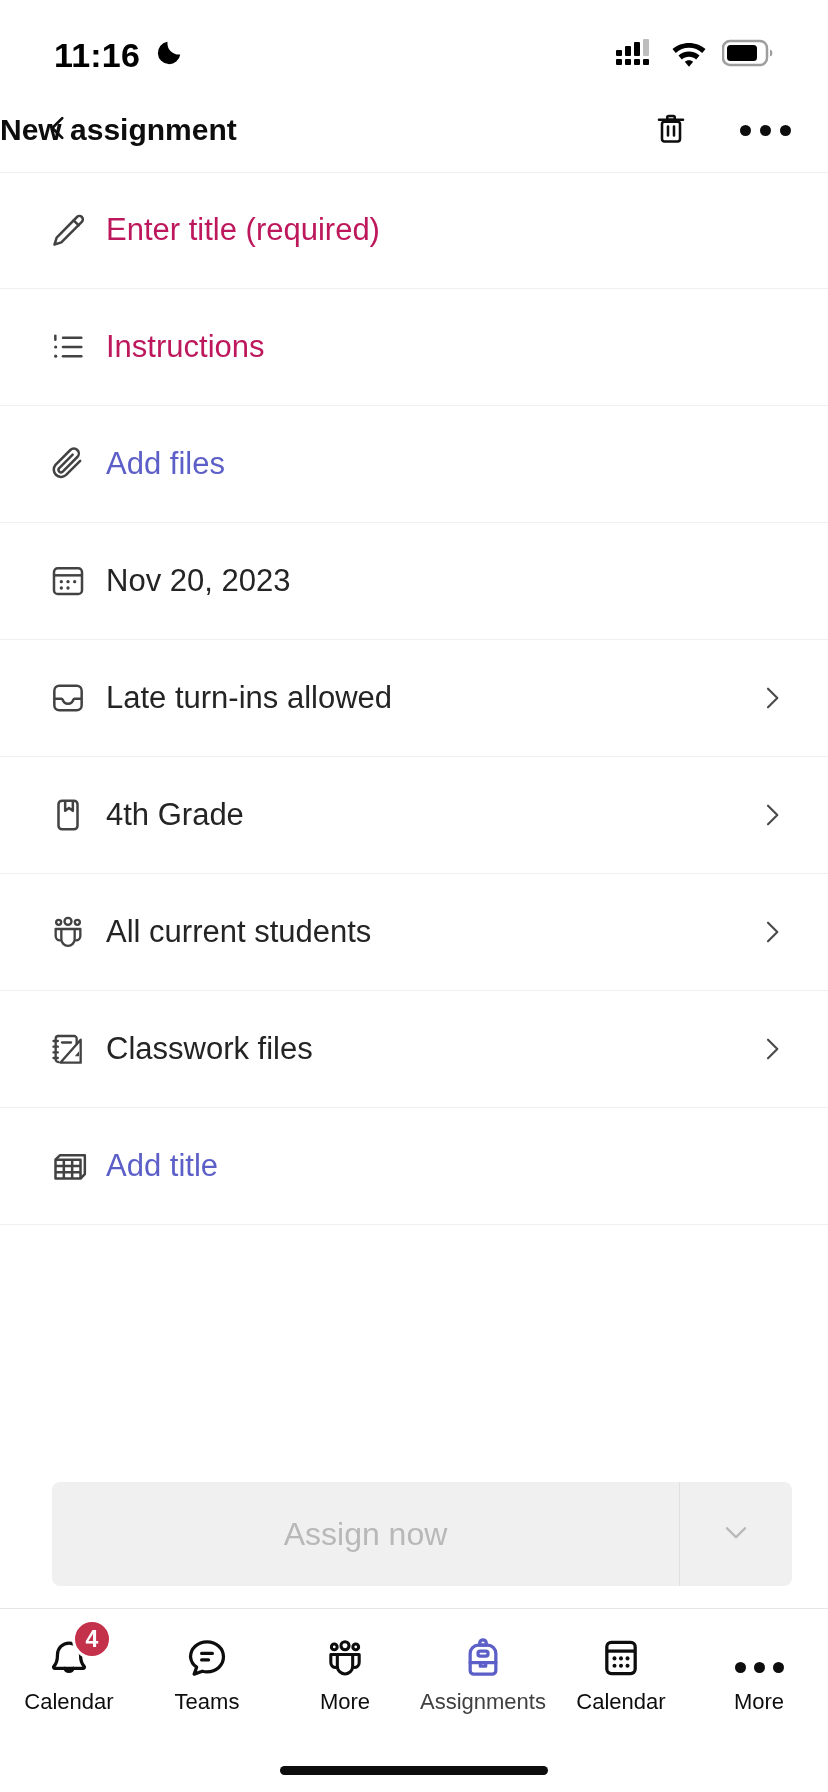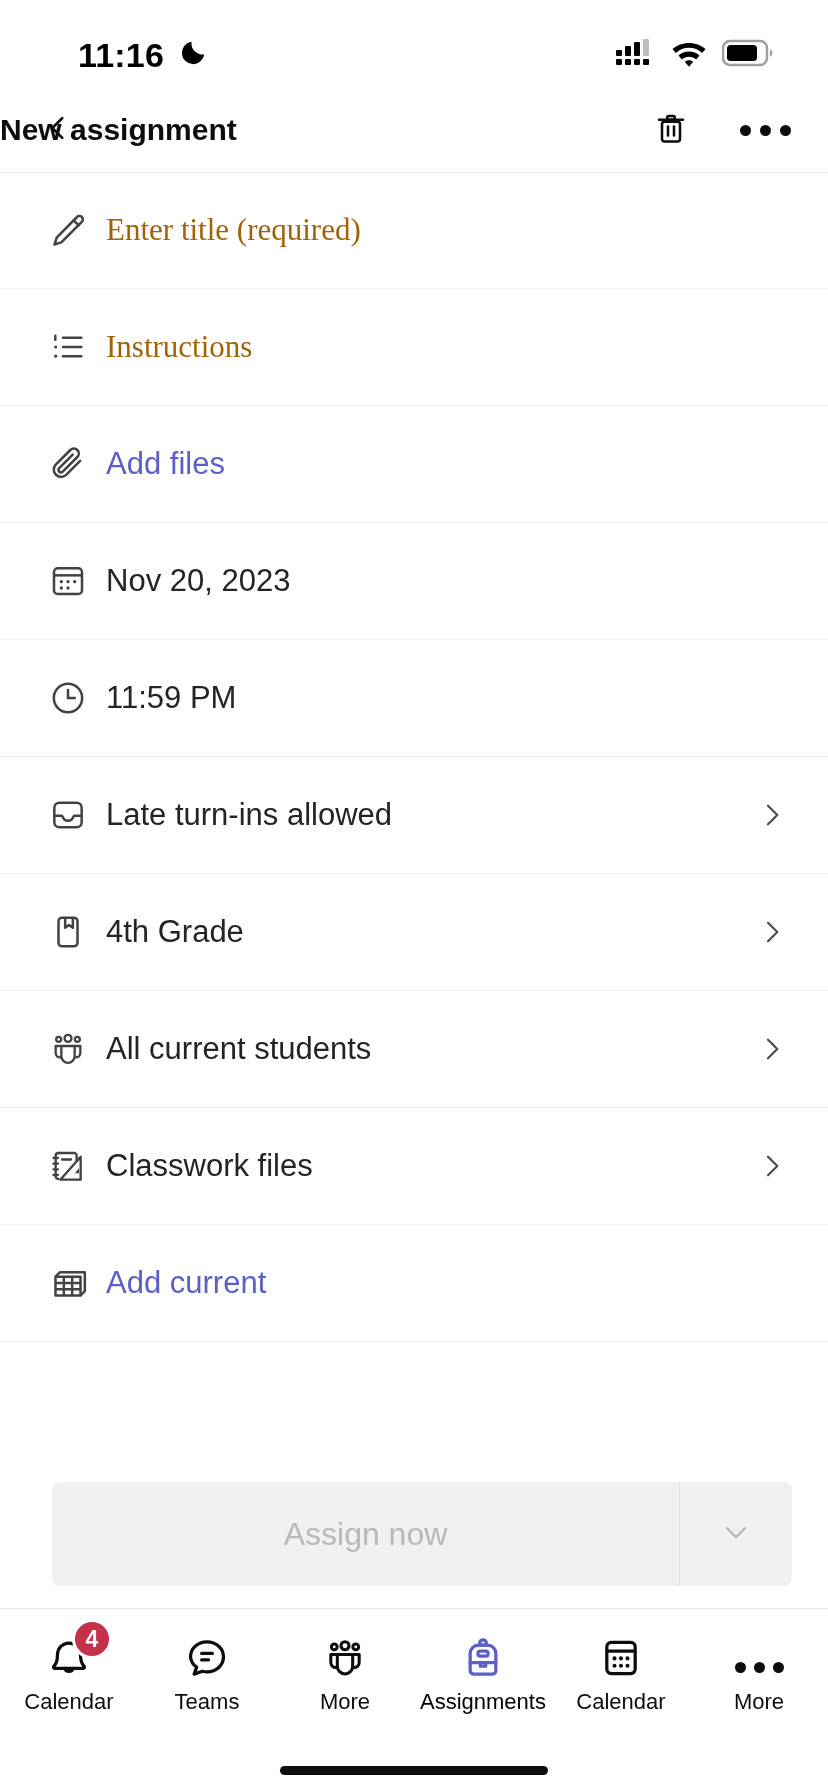"11:16" .status-left { margin-left: 24px -> none }
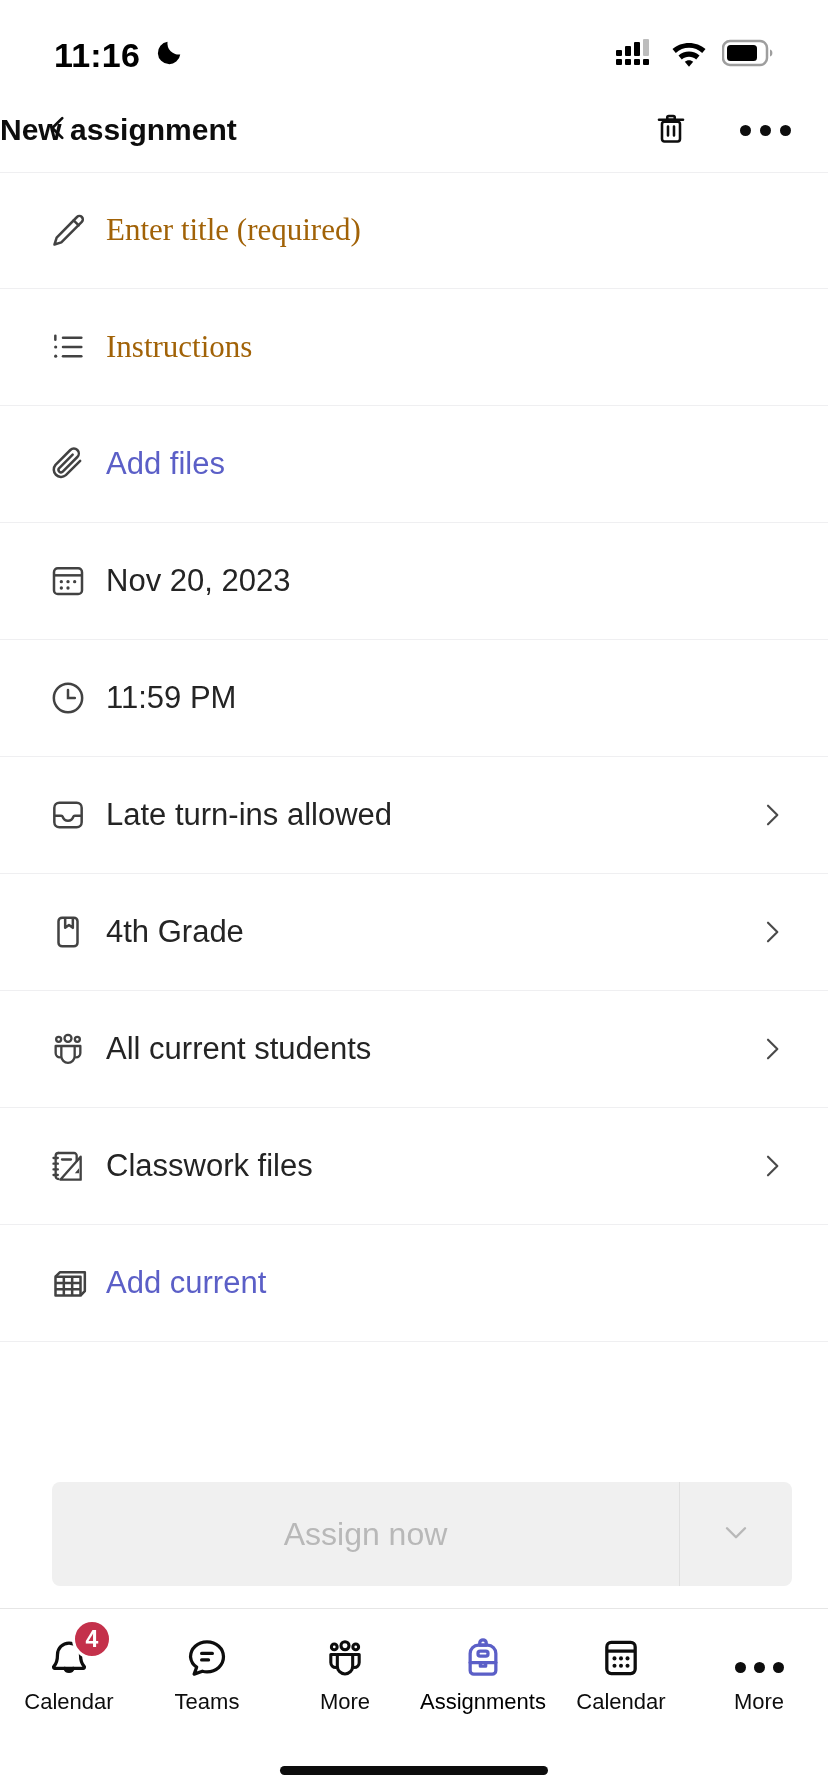"Enter title (required)" .row-label.placeholder { color: #a16207 -> #be185d; font-family: Liberation Serif, serif -> none }
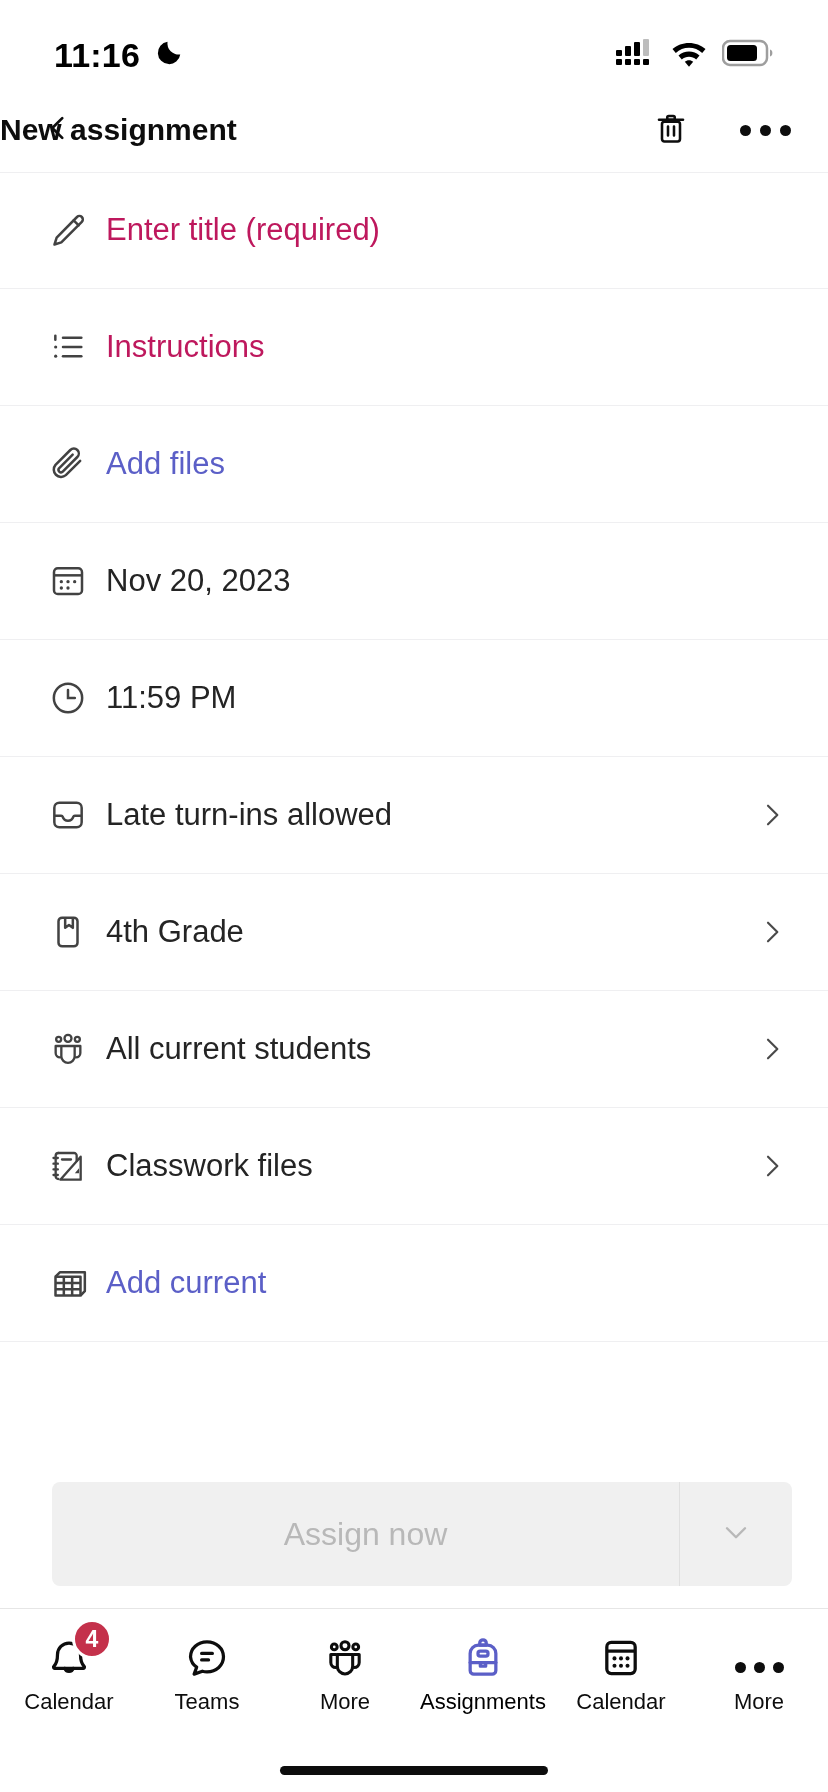"11:59 PM" div.row { html: <div> <span> <svg> <circle></circle> <path></path> </svg> </span> <span>11:59 PM</span> </div> -> none }
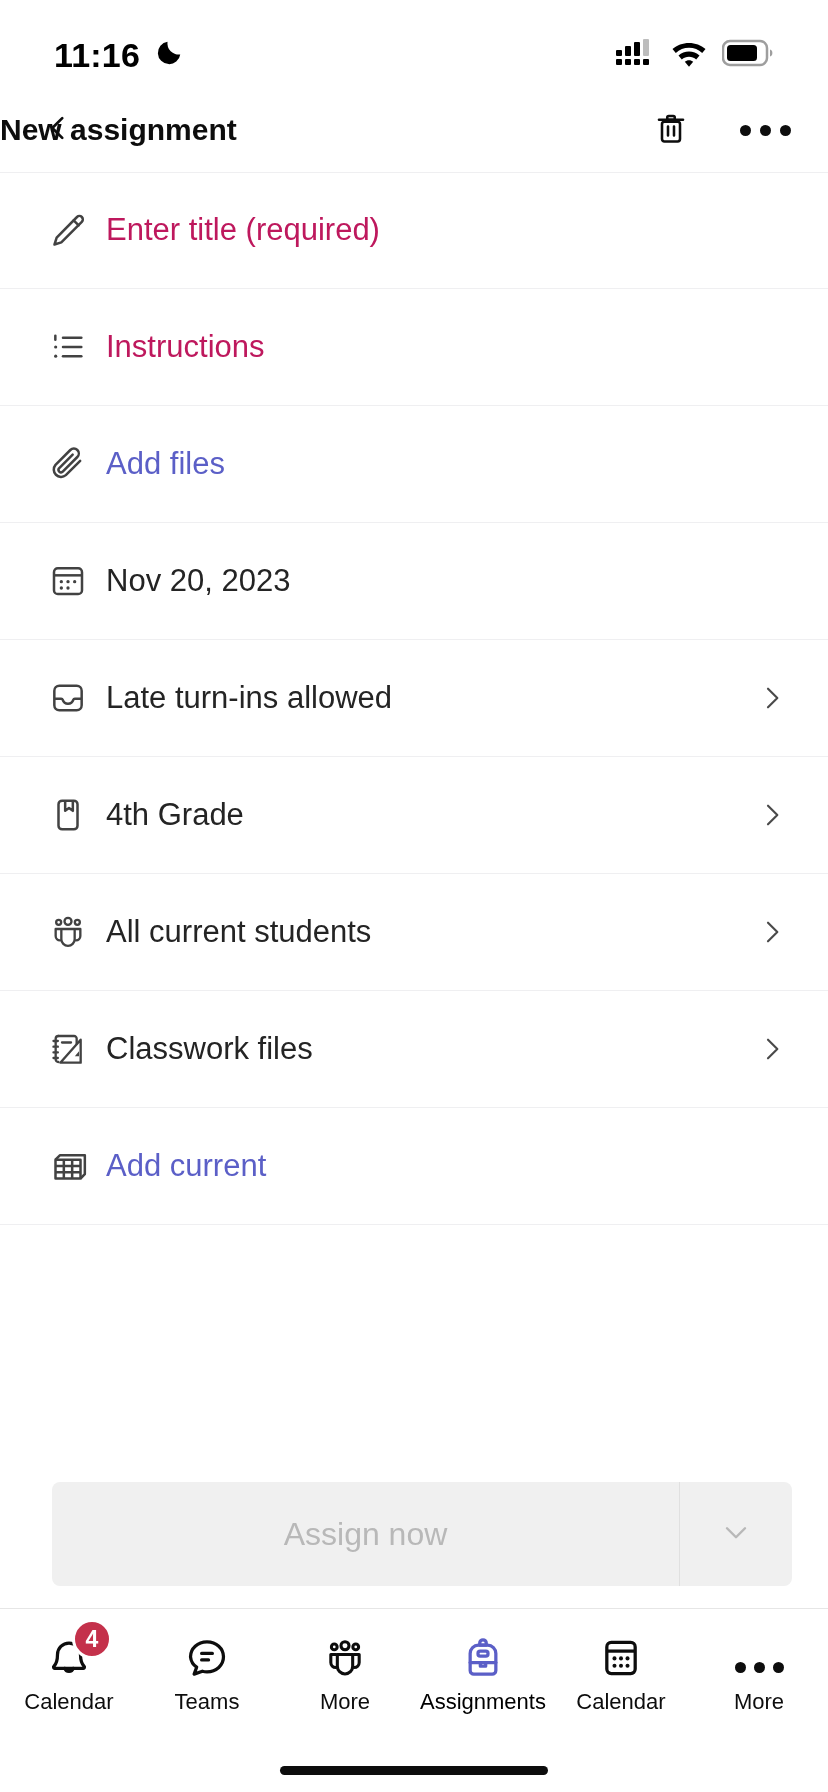"Add current" span.row-label { text: current -> title }
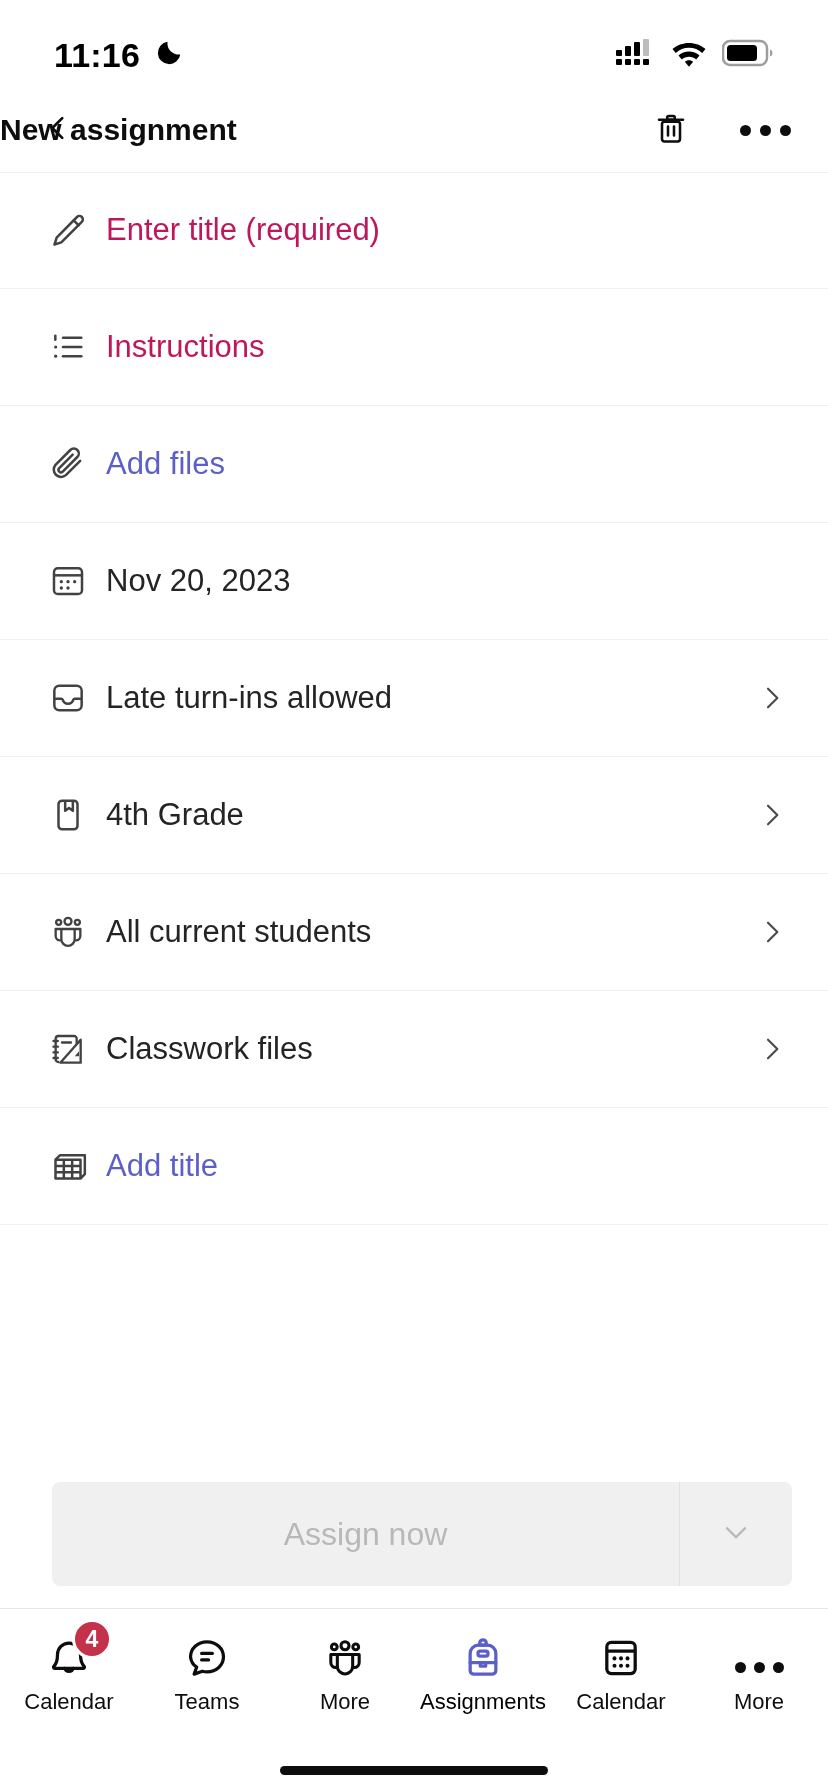"Assignments" .tab.active .tab-icon, .tab.active .tab-label { color: #000000 -> #404040 }
